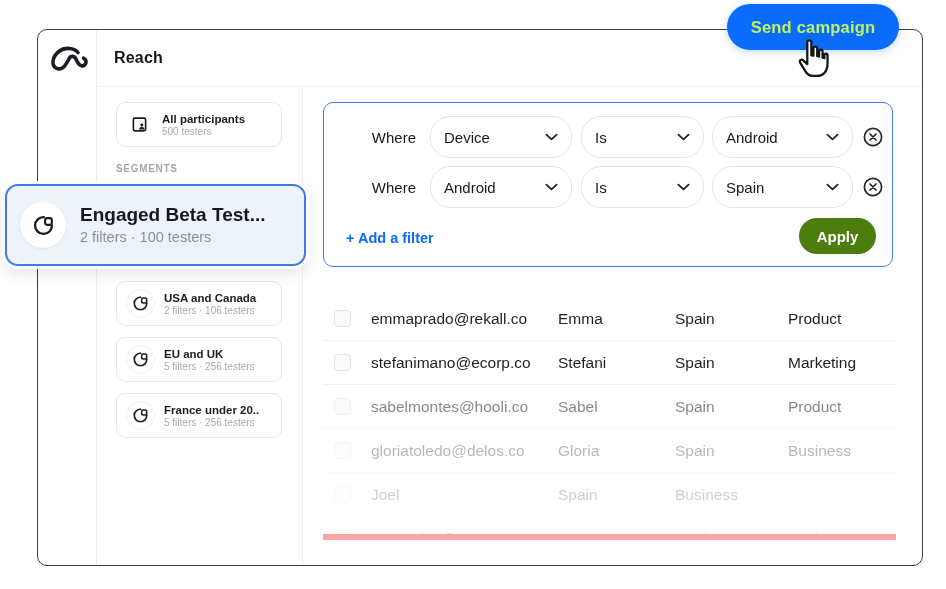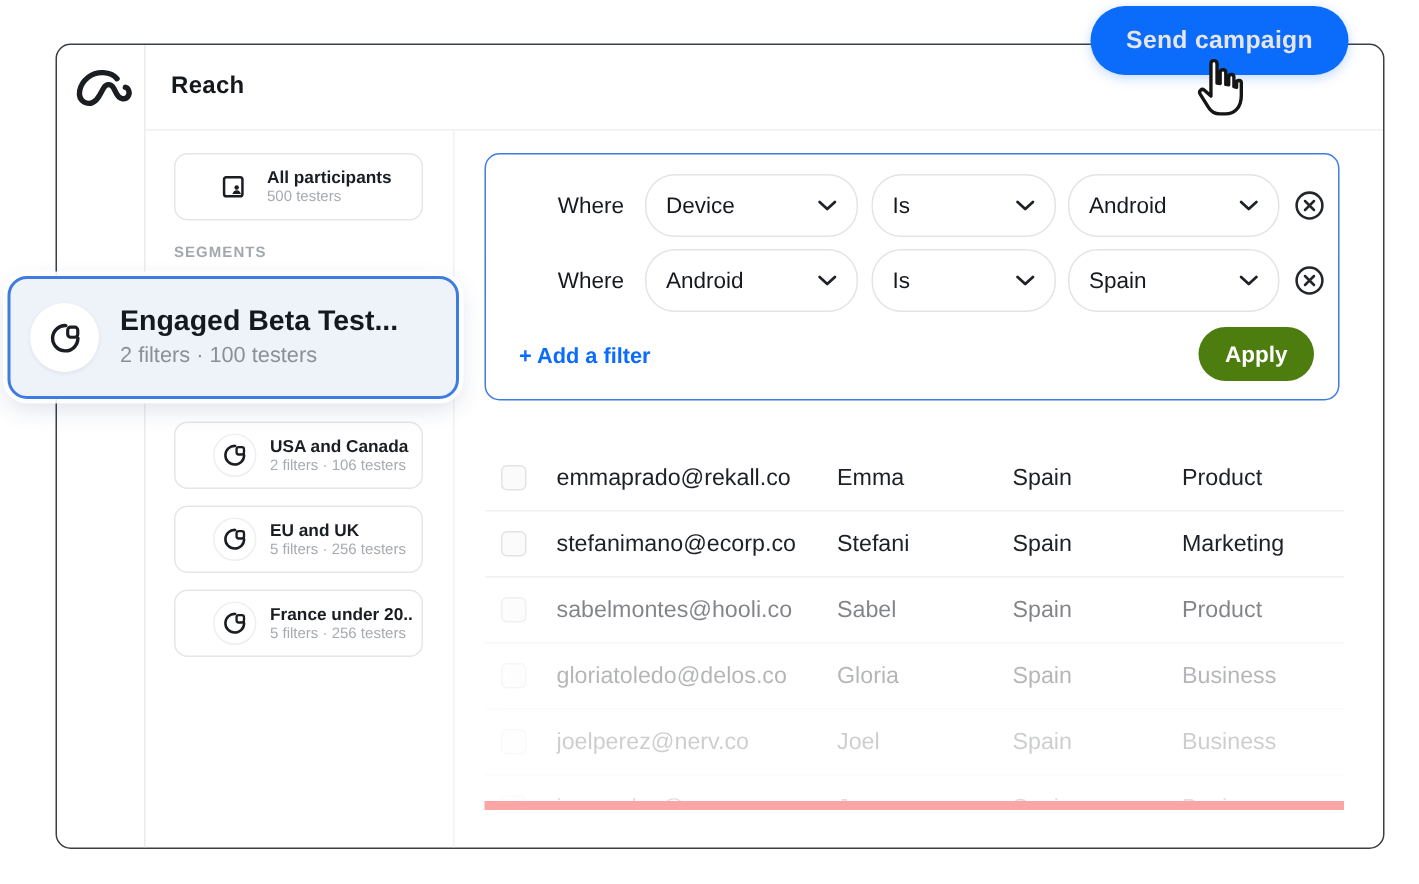"Send campaign" .send-btn { color: #e5e5e5 -> #bef264 }
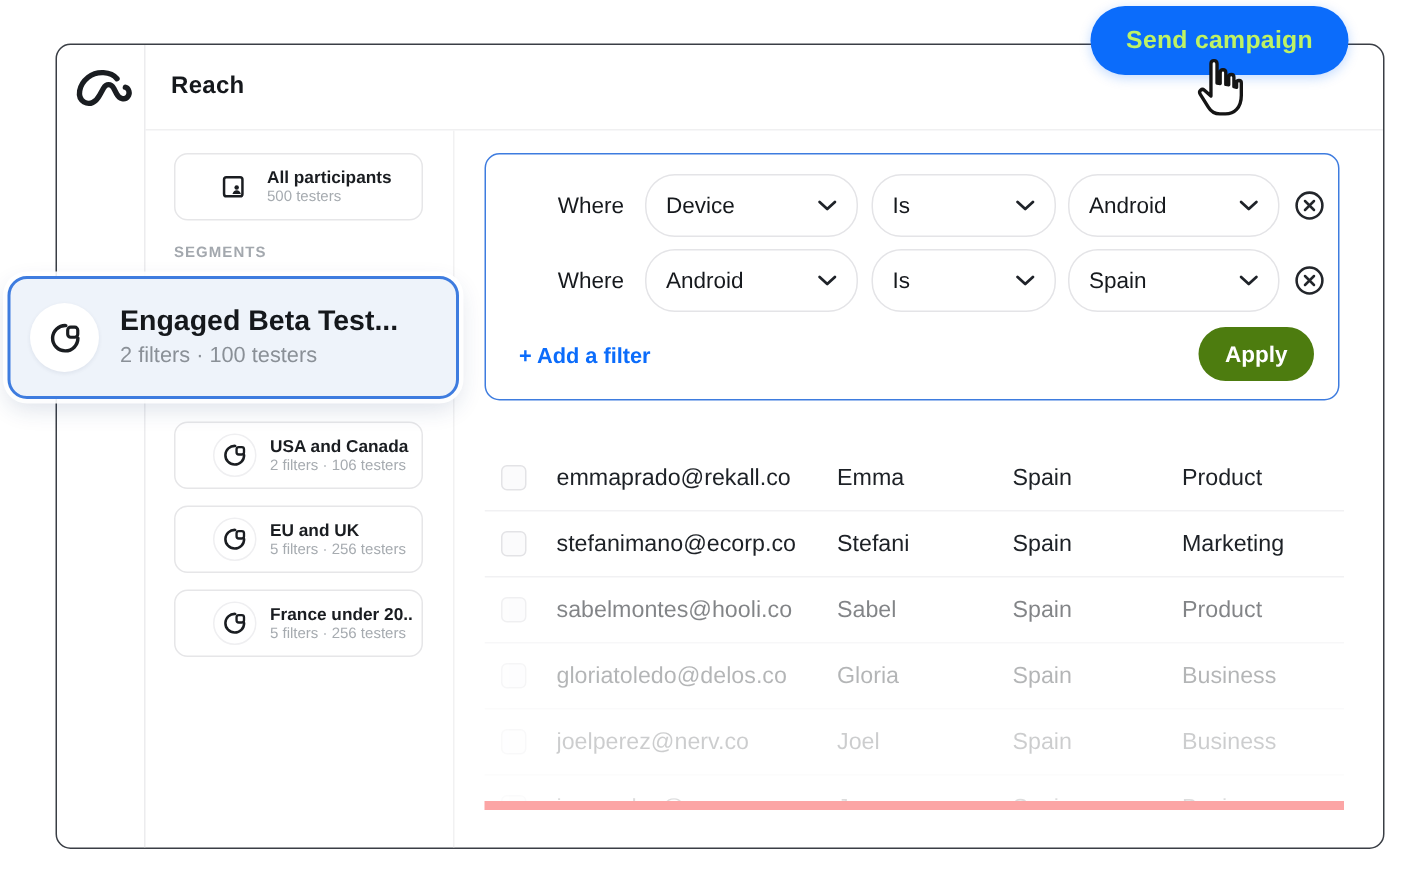"All participants" .card-small { padding: 0 25px -> 0 9px }
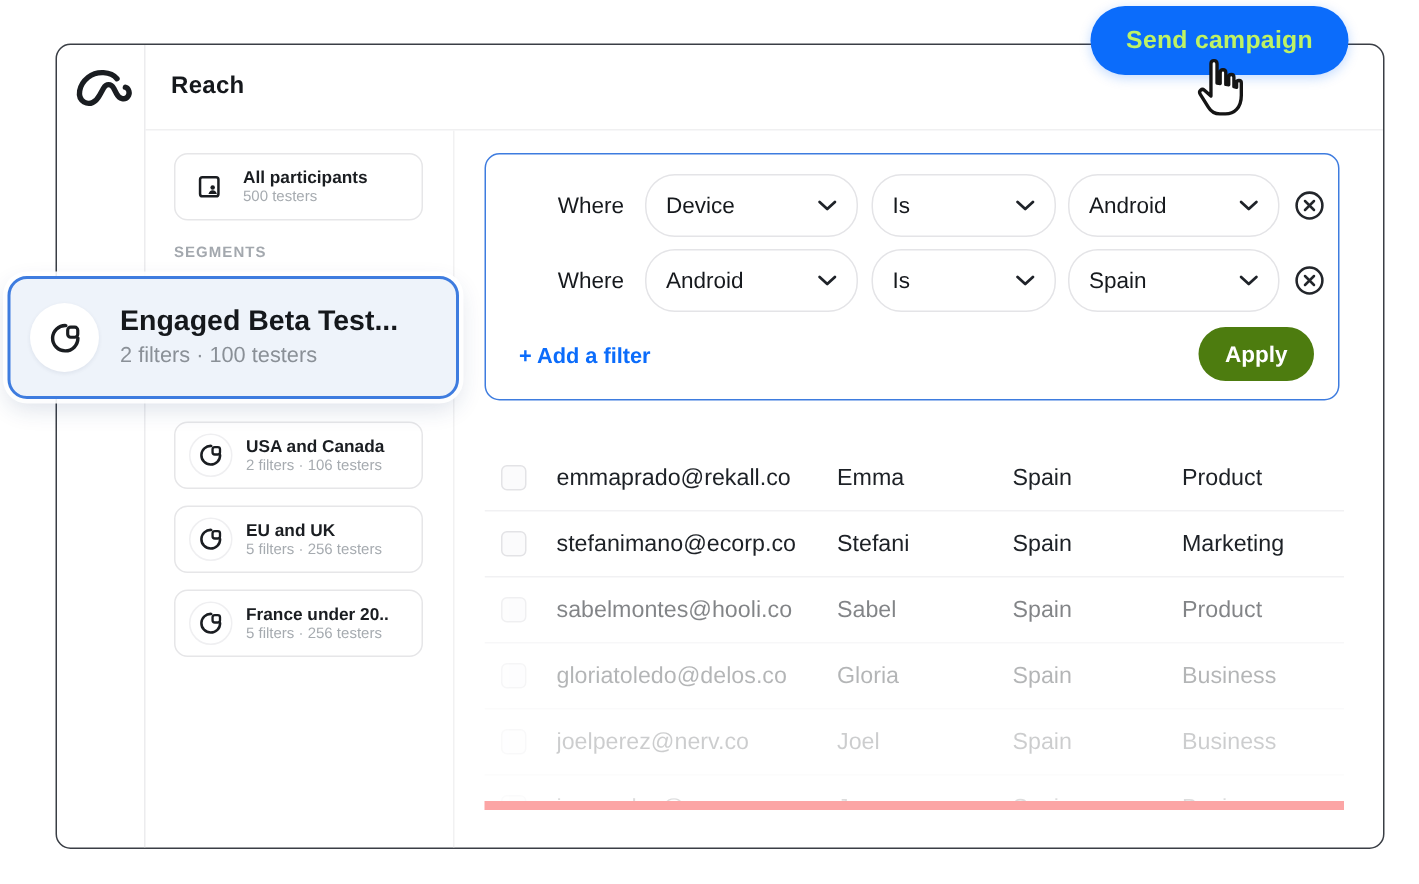"joelperez@nerv.co" span.cell { html: <span>joelperez@nerv.co</span> -> none }
